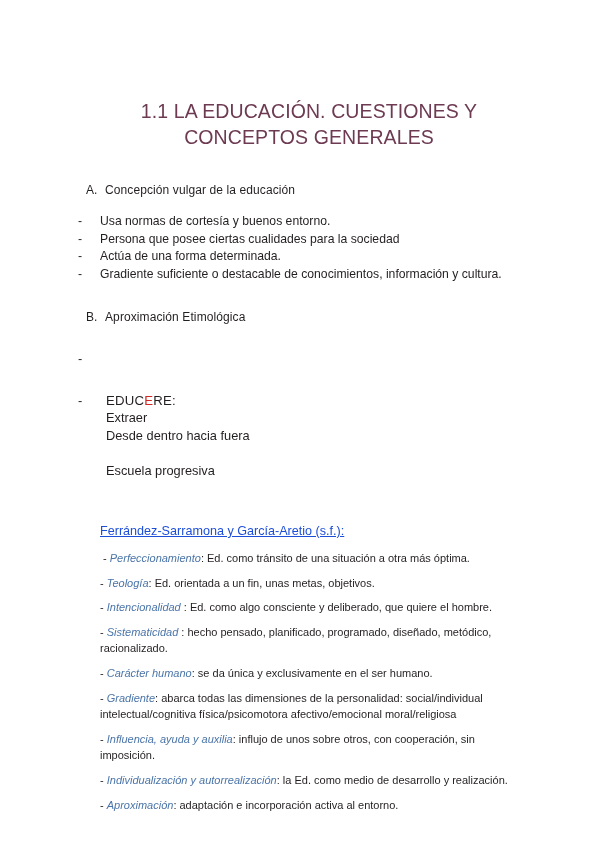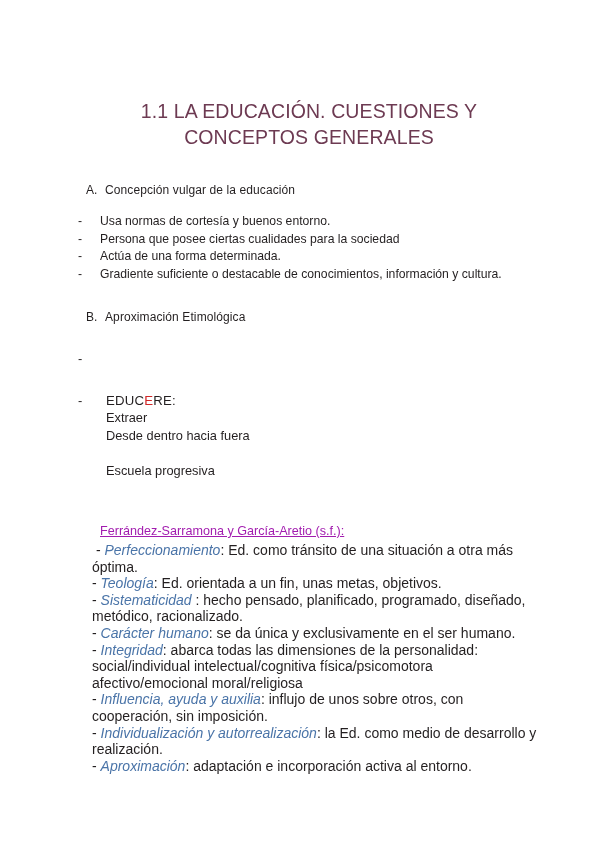"Ferrández-Sarramona y García-Aretio" .author-heading { color: #a21caf -> #1d4ed8 }
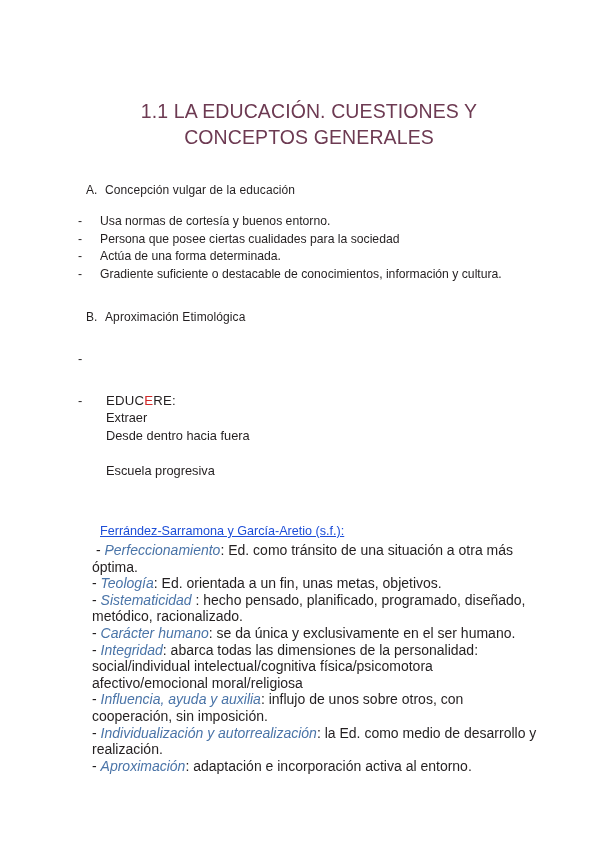"- Perfeccionamiento: Ed. como tránsito" .sci-item { font-size: 14px -> 11px; margin: 0 -> 8px }
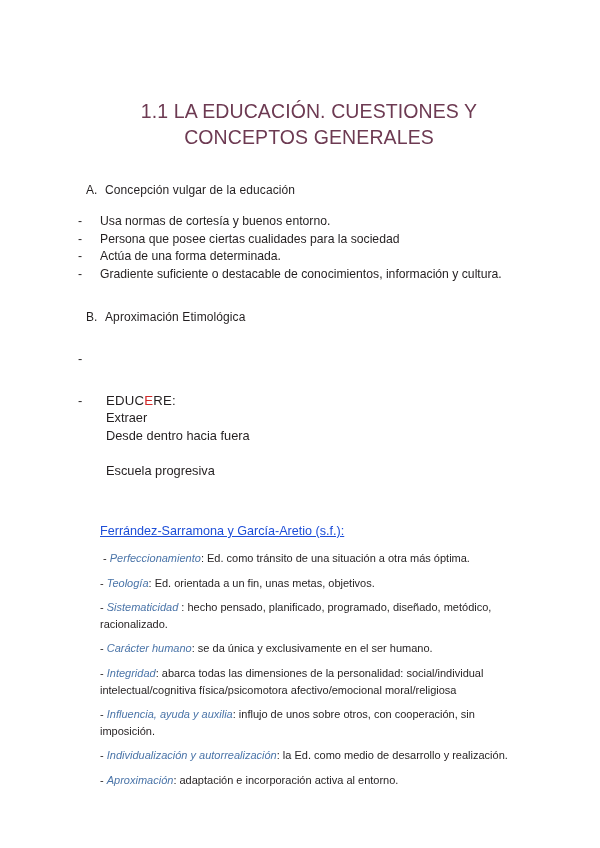"- Intencionalidad : Ed. como" li.sci-item { html: none -> <li> <span>- </span><span>Intencionalidad</span><span> : Ed. como algo consciente y deliberado, que quiere el hombre.</span> </li> }
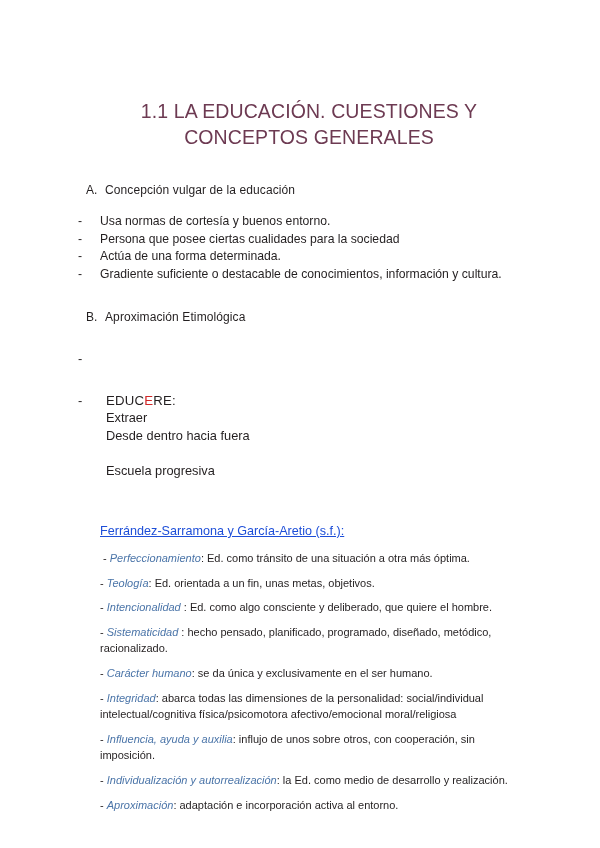"Integridad" span.term { text: Integridad -> Gradiente }
